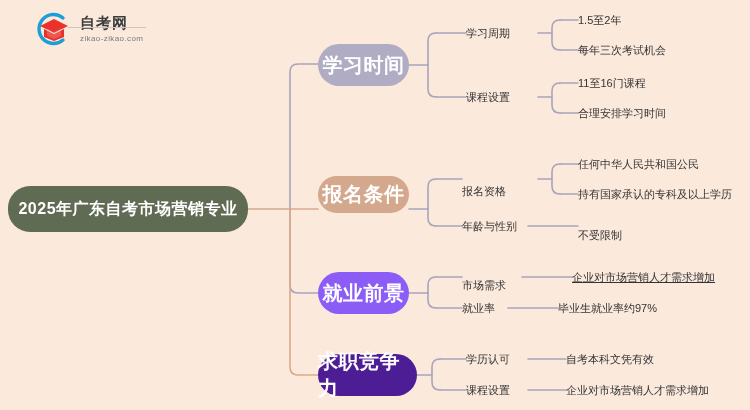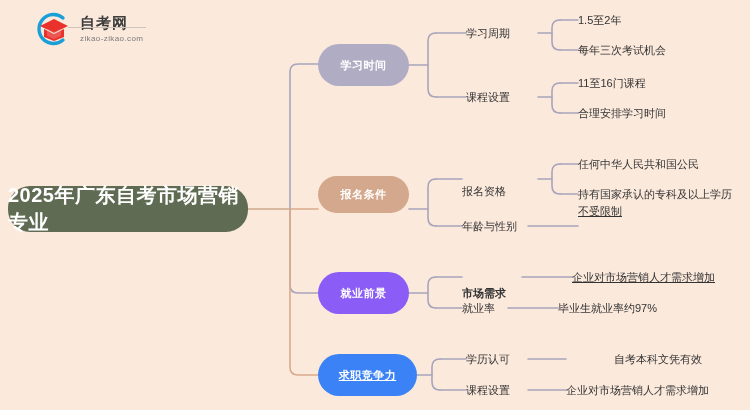"学习时间" .node.branch { font-size: 11px -> 20px }
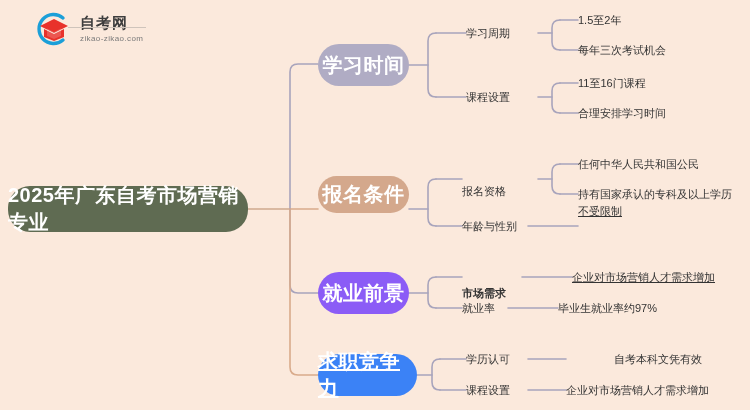"2025年广东自考市场营销专业" .node.root { font-size: 20px -> 16px; text-align: none -> right }
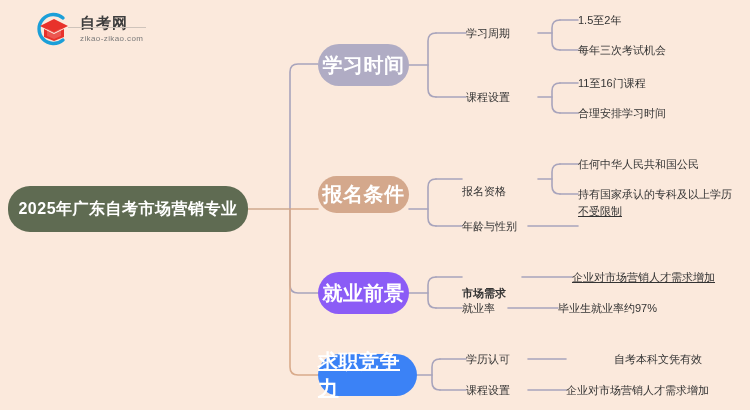"不受限制" div.label { text-decoration: underline -> none; top: 202px -> 226px }
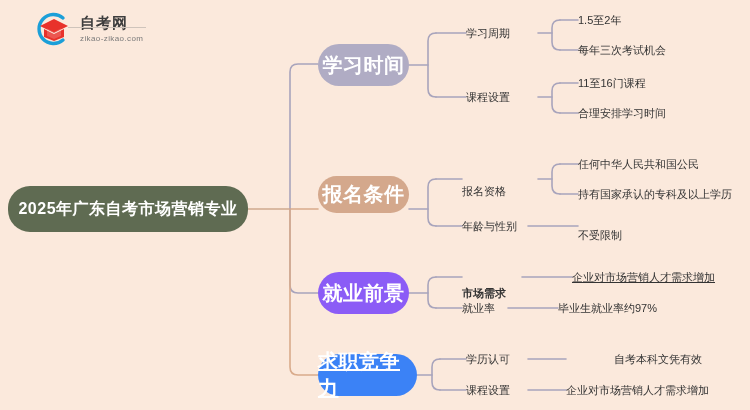"市场需求" div.label { font-weight: bold -> none; top: 284px -> 276px }
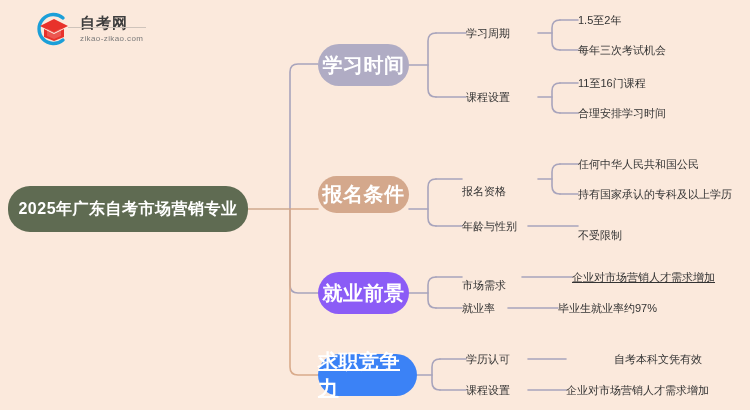"求职竞争力" div.node { background: #3b82f6 -> #4c1d95; text-decoration: underline -> none }
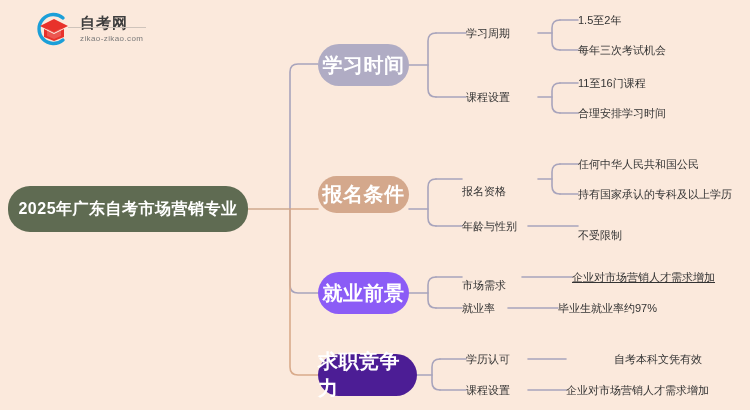"自考本科文凭有效" div.label { margin-left: 48px -> none }
